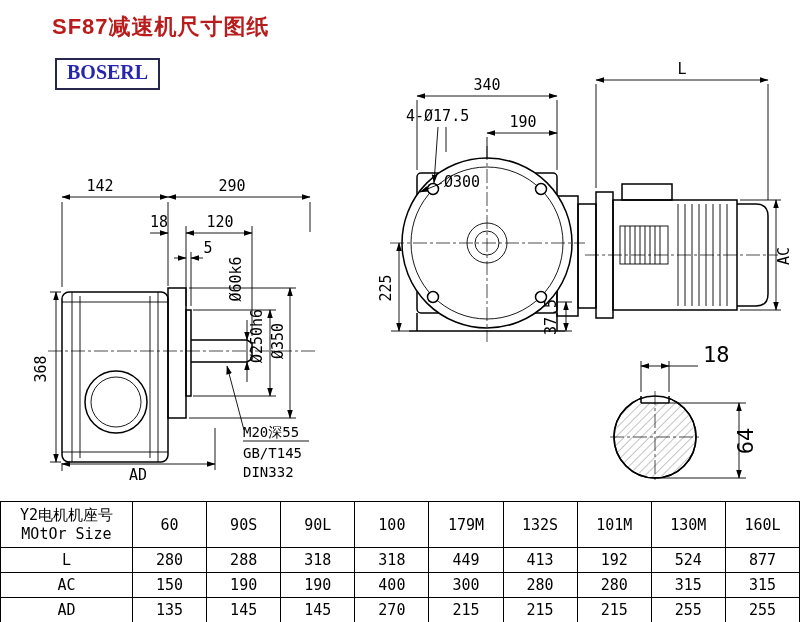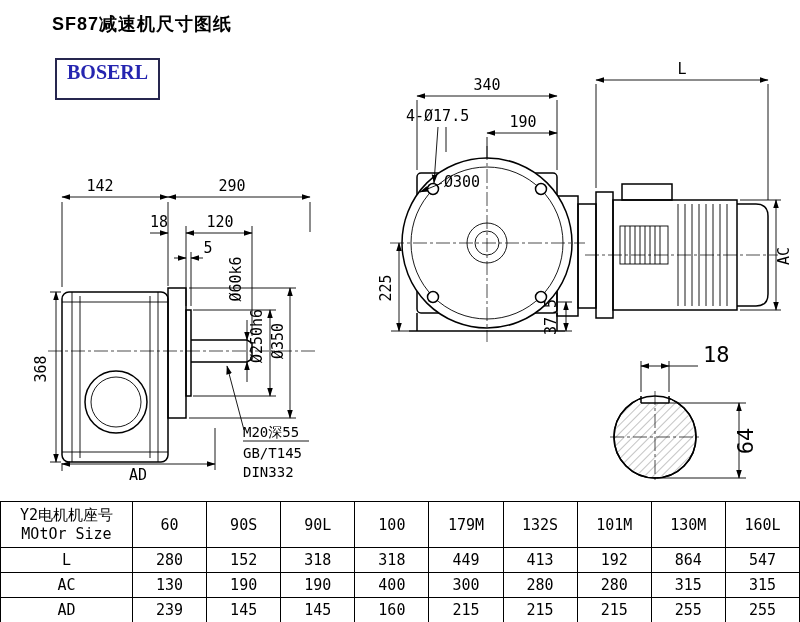"SF87减速机尺寸图纸" .page-title { color: #000000 -> #b91c1c; font-size: 18px -> 22px }
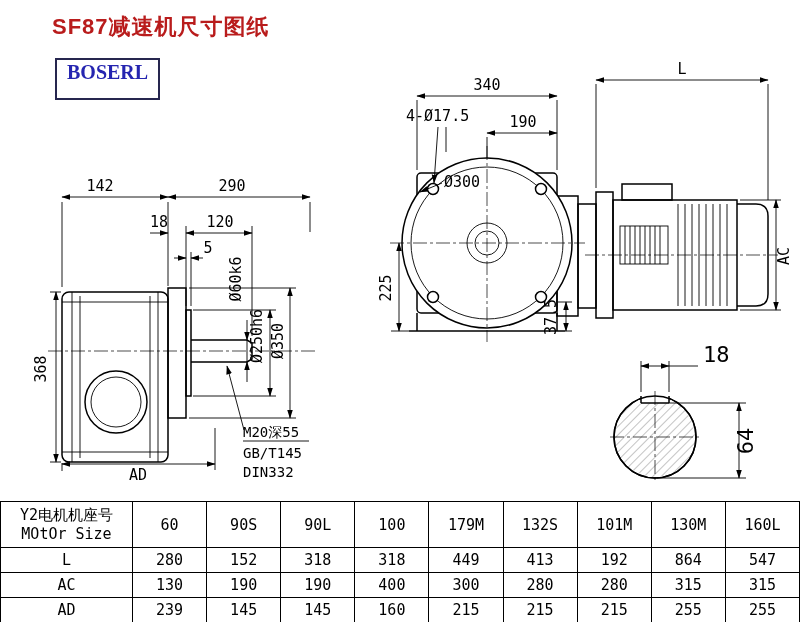"BOSERL" .brand-box { padding: 1px 10px 14px 10px -> 1px 10px 4px 10px }
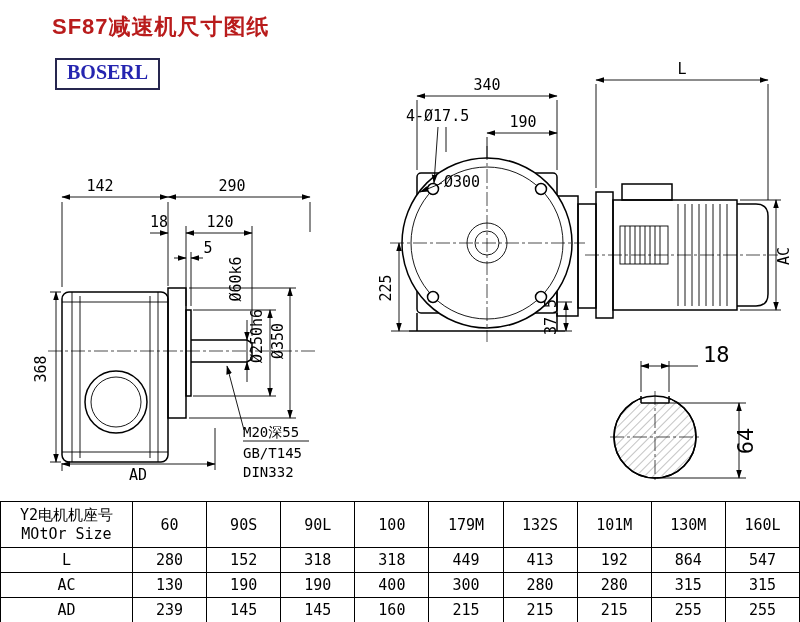"152" td { text: 152 -> 288 }
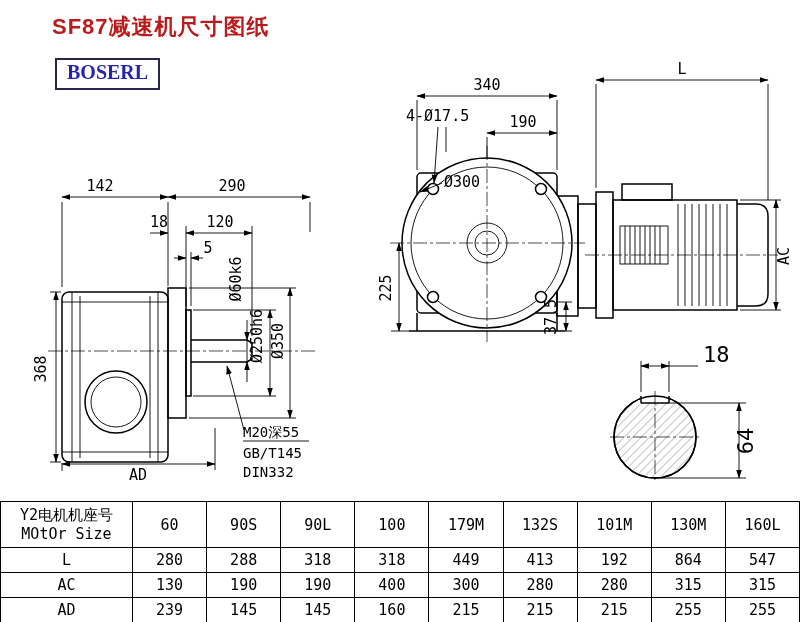"864" td { text: 864 -> 524 }
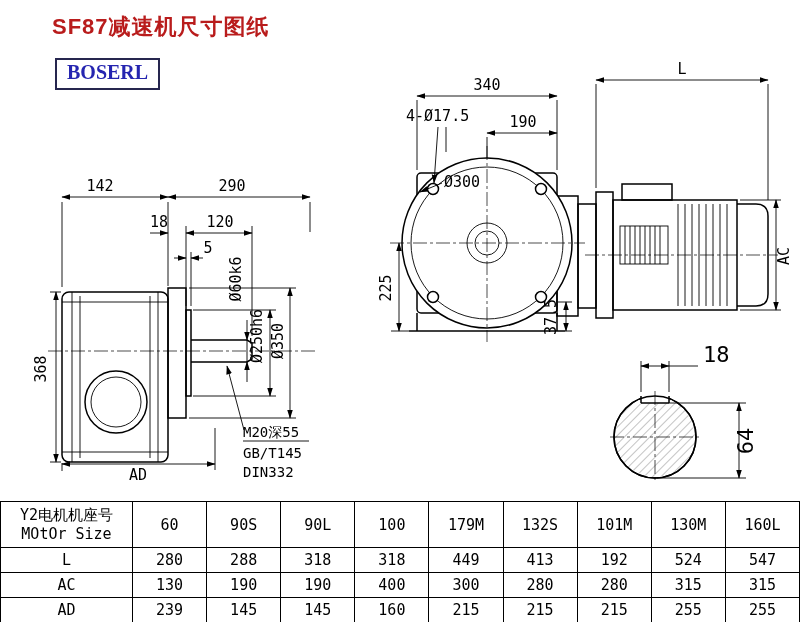"547" td { text: 547 -> 877 }
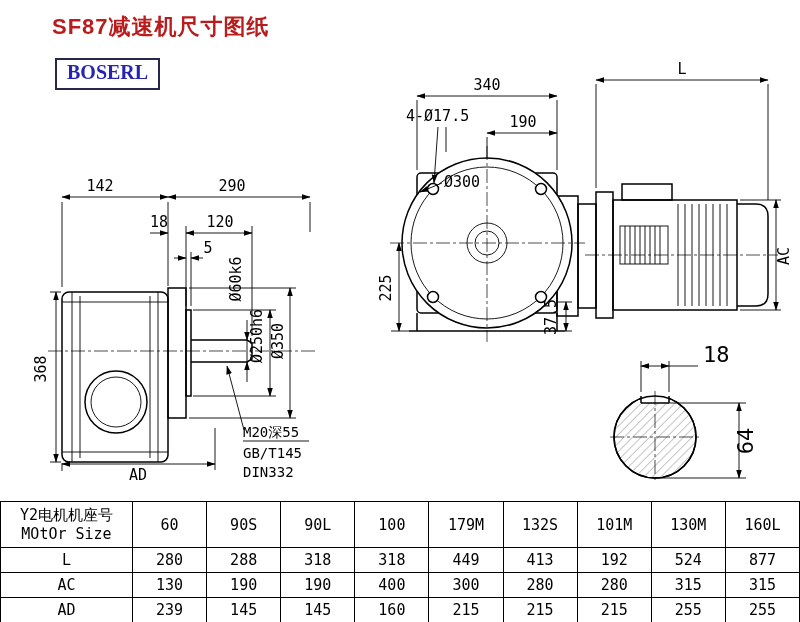"130" td { text: 130 -> 150 }
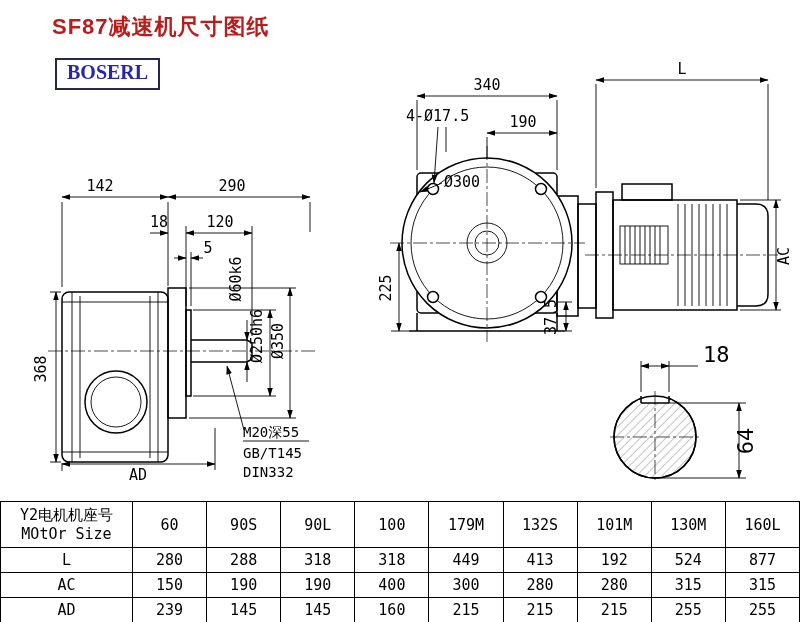"239" td { text: 239 -> 135 }
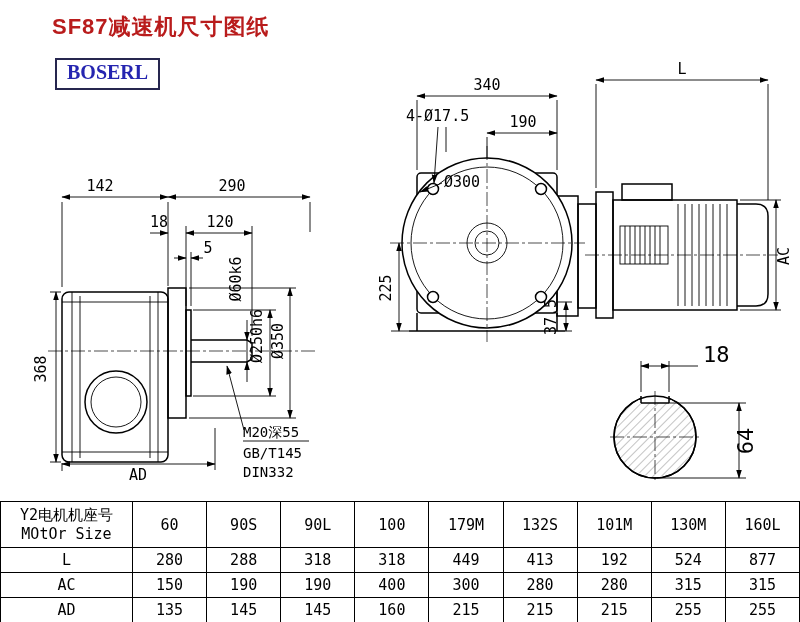"160" td { text: 160 -> 270 }
